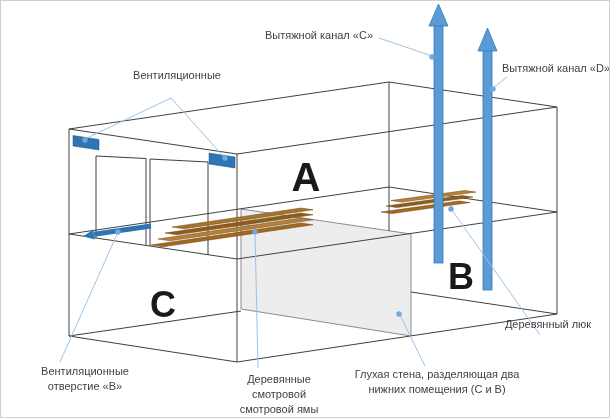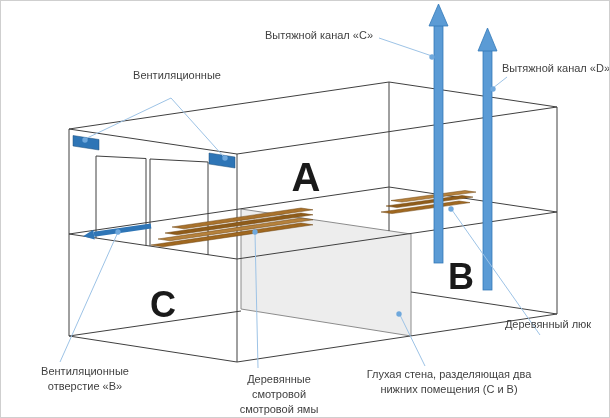"Глухая стена, разделяющая два" div.lbl { left: 448px -> 436px }
